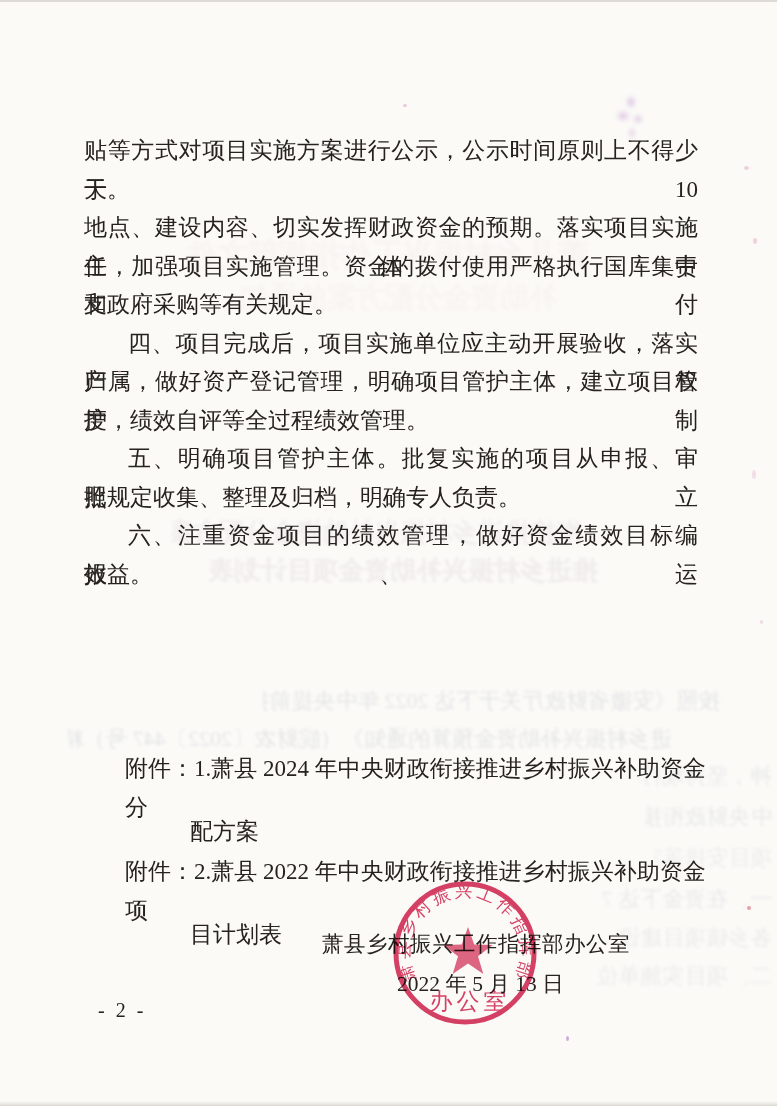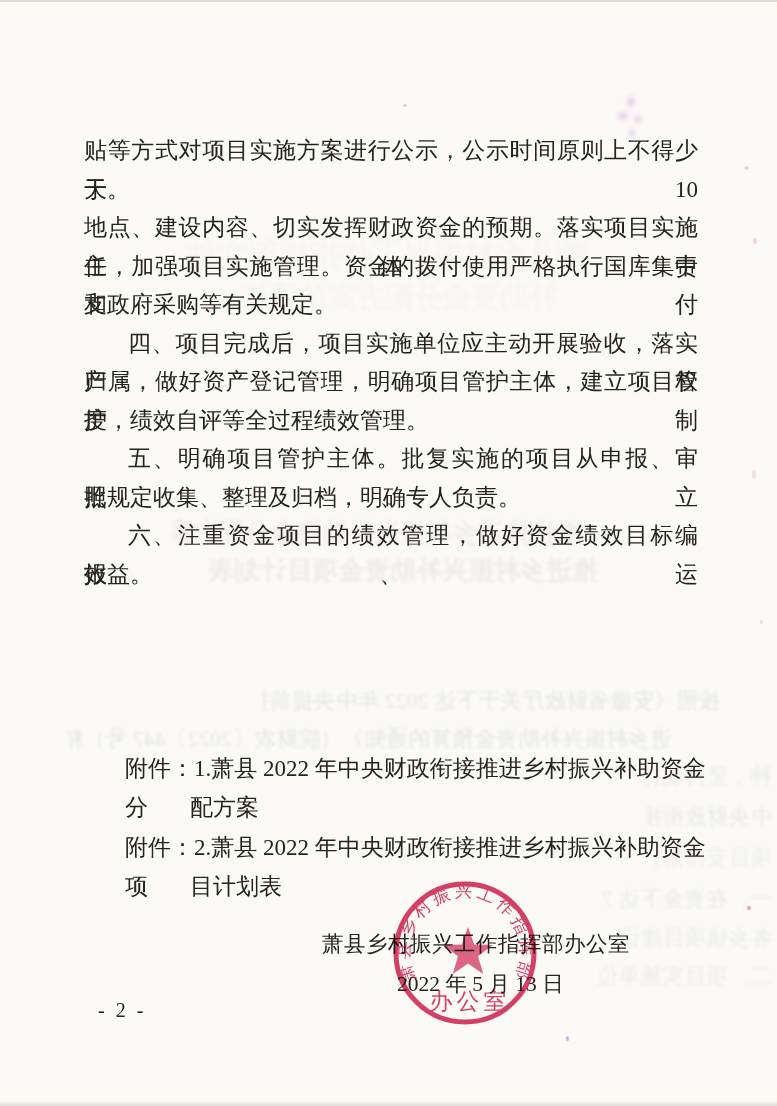"附件：1.萧县 2022 年中央财政衔接推进乡村振兴补助资金分" div.att-line { text: 2022 -> 2024 }
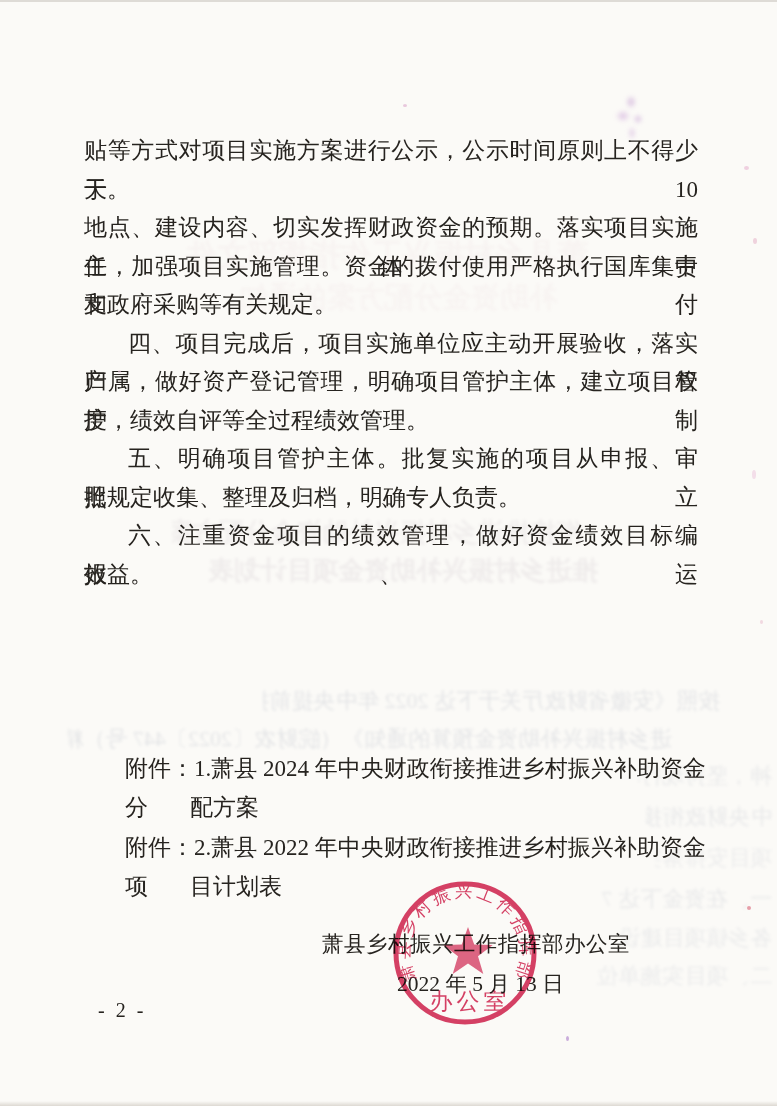"配方案" .att-cont { margin-top: none -> 24px }
